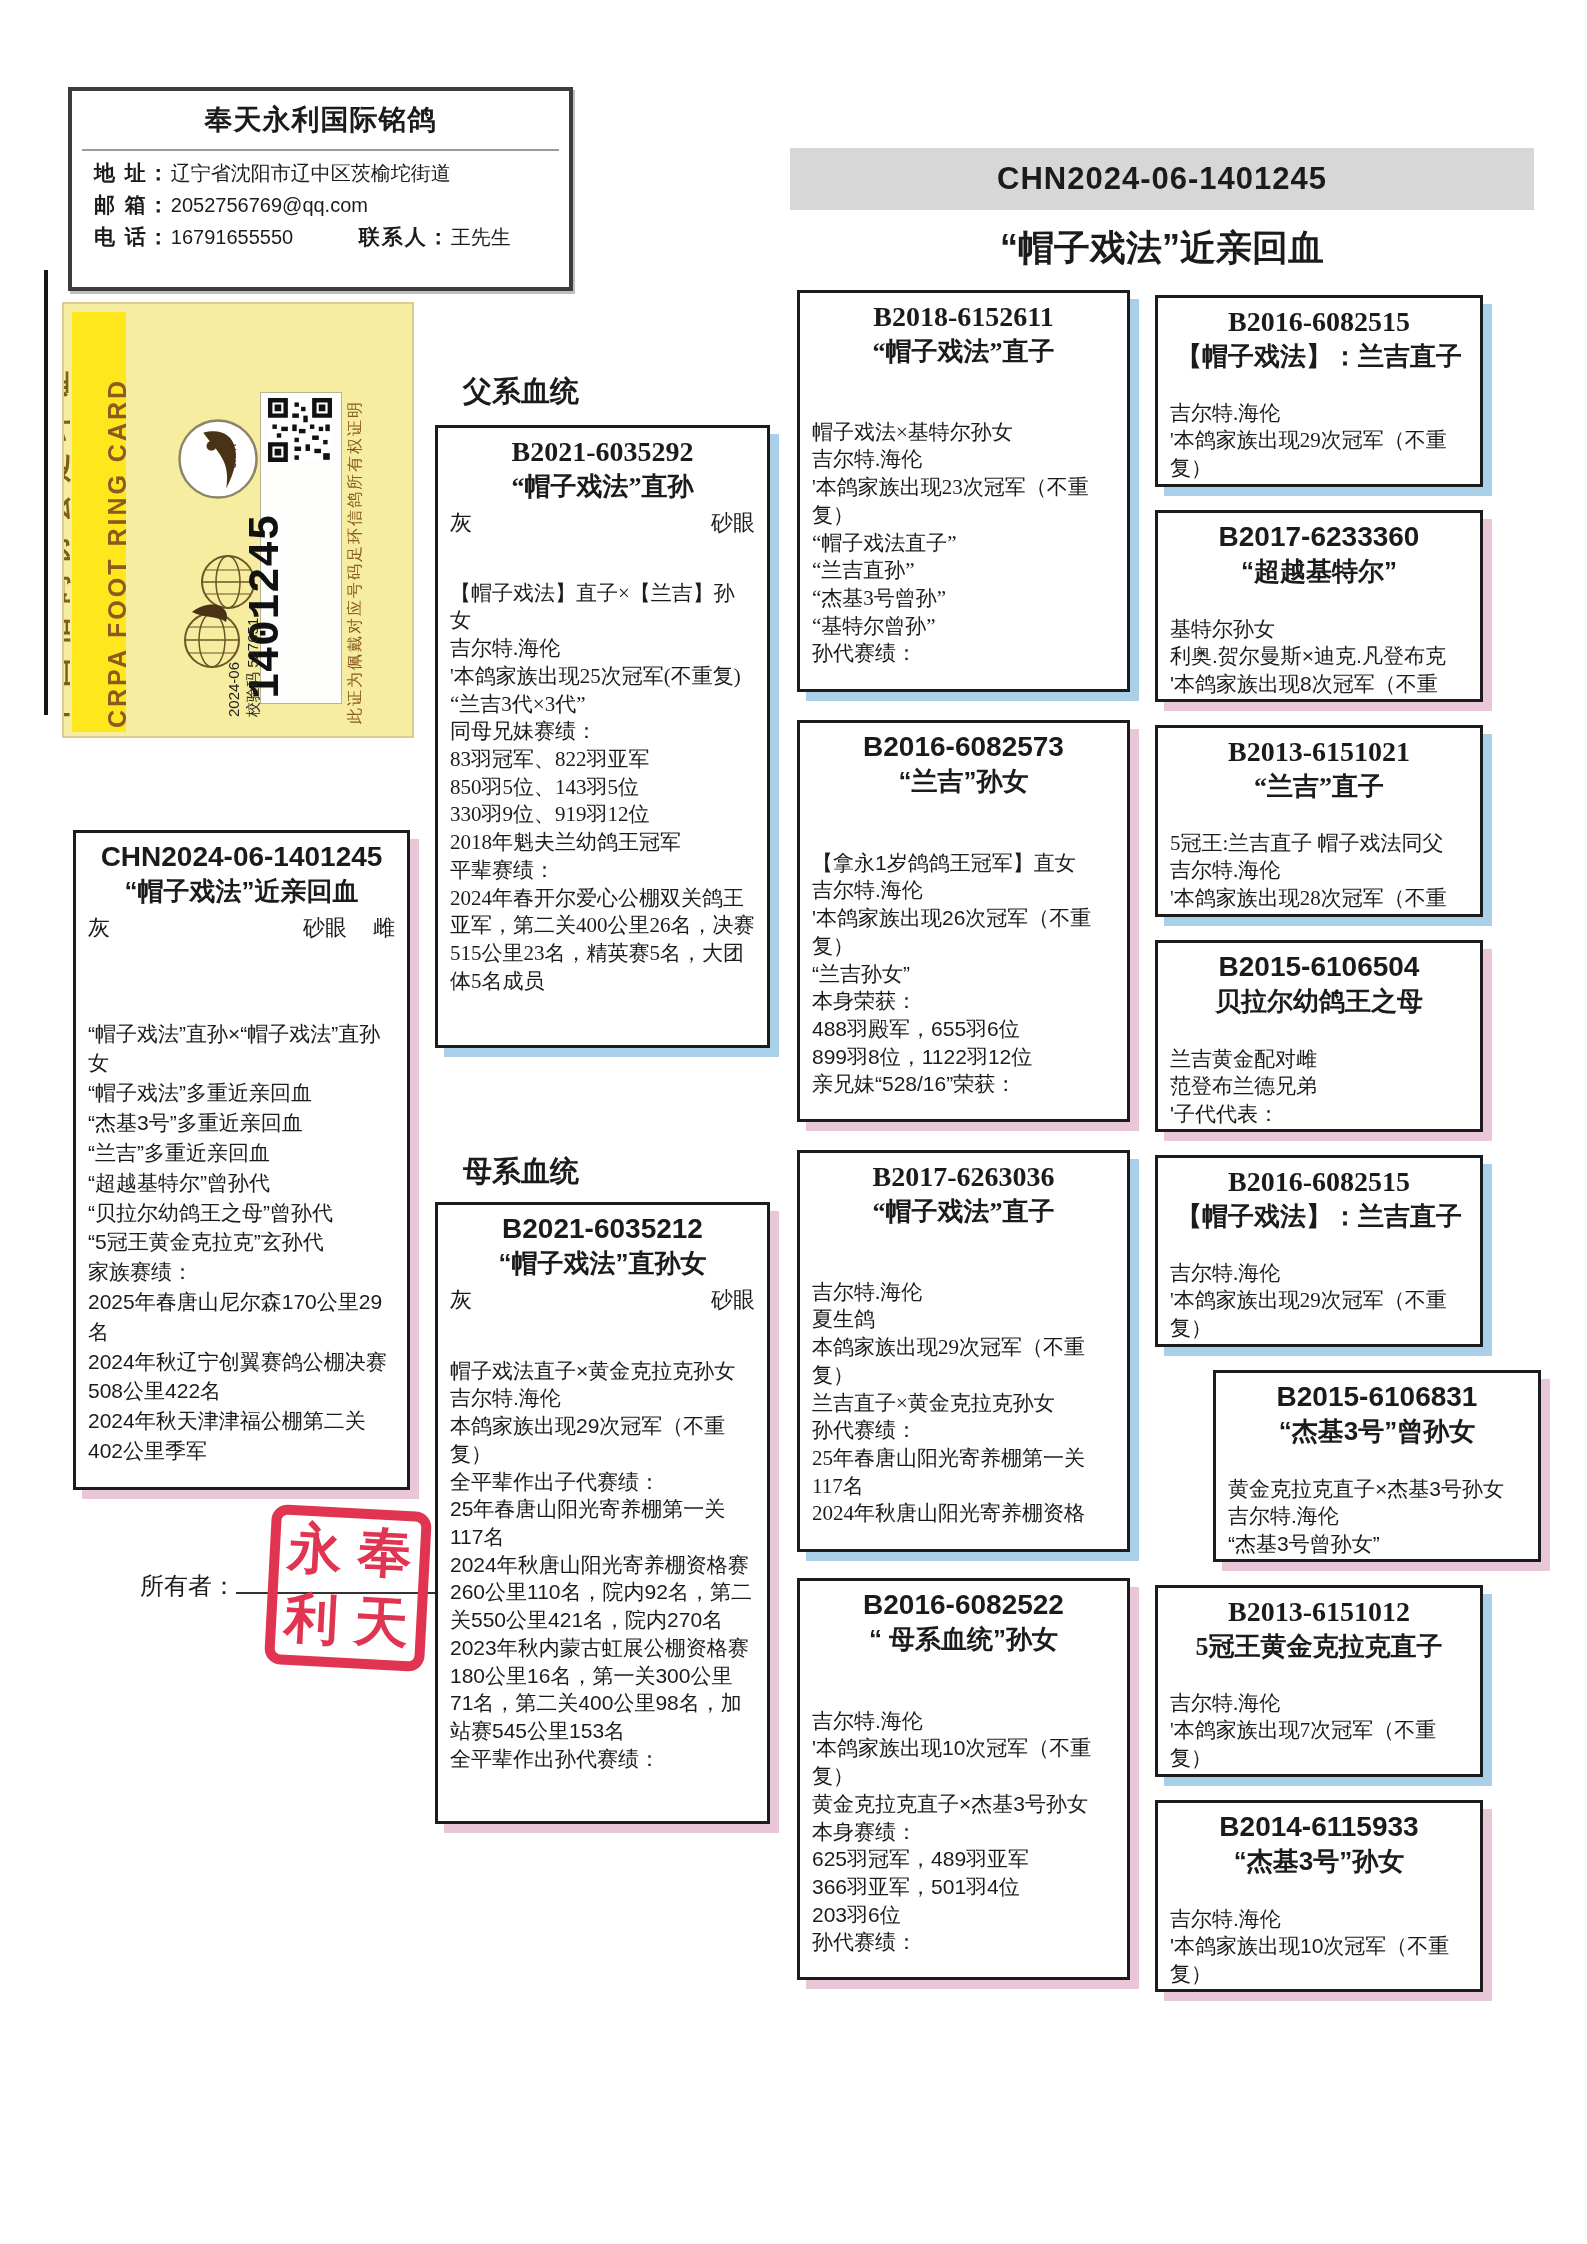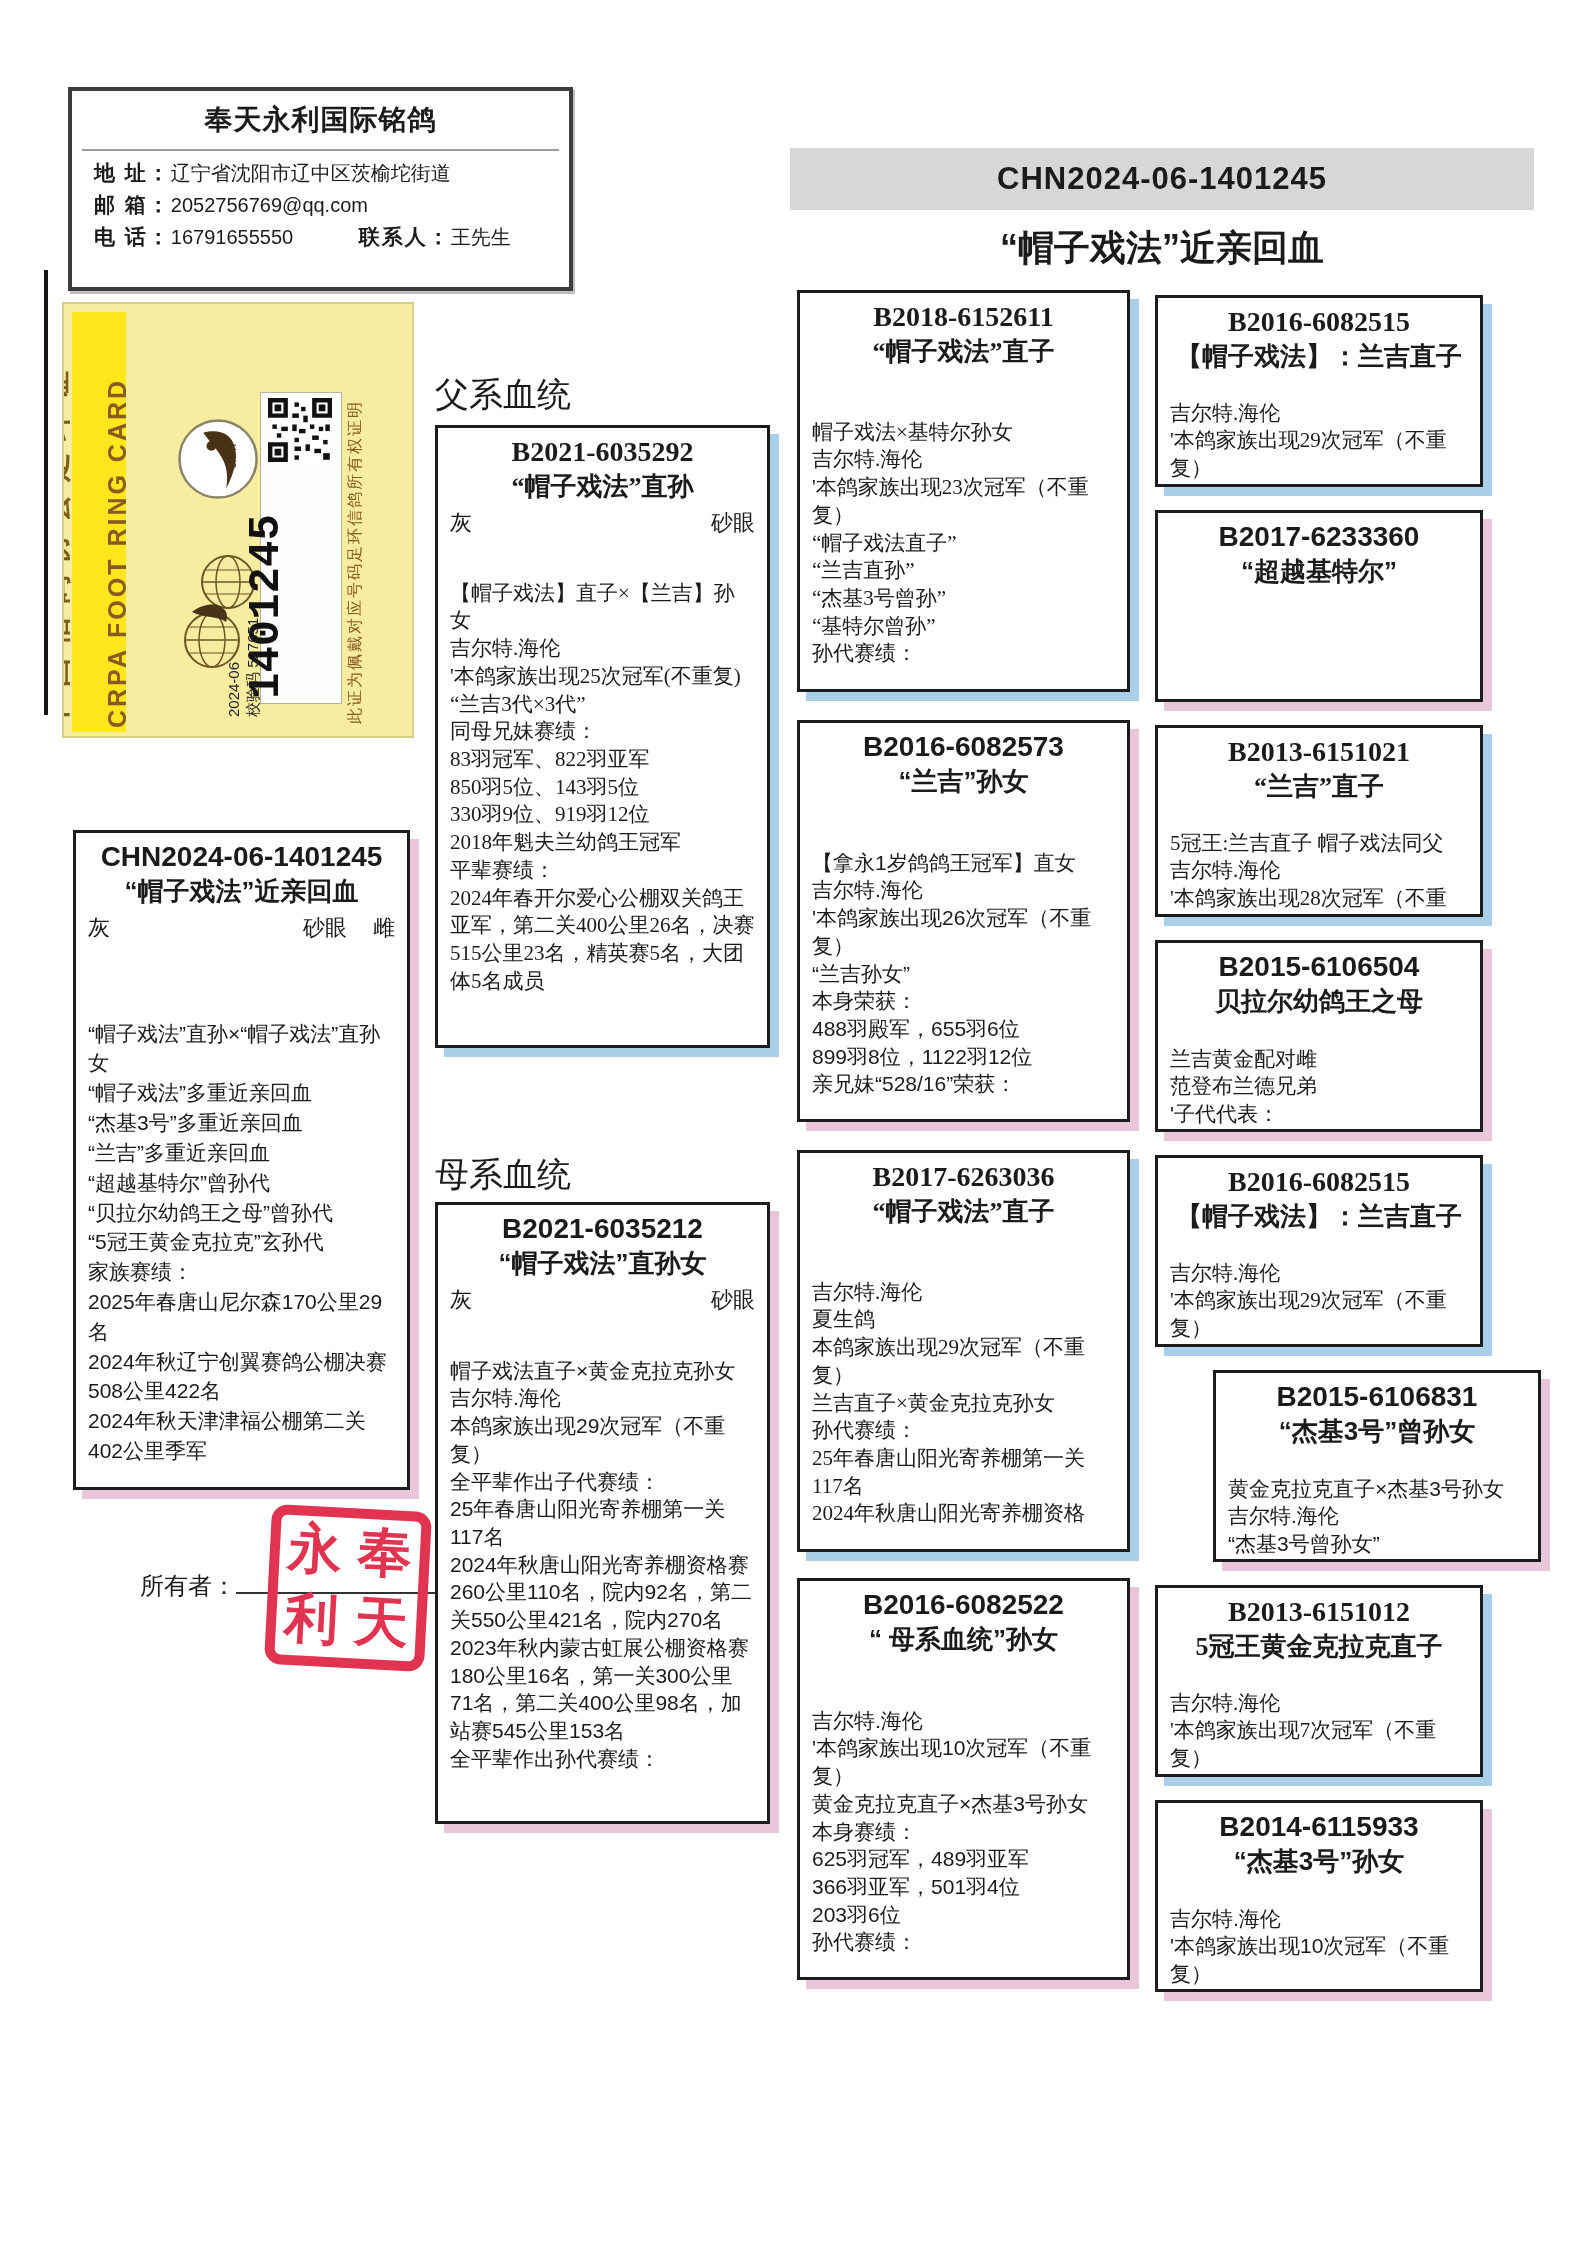"父系血统" .lineage-label { font-size: 34px -> 29px; font-weight: normal -> bold; margin-left: none -> 28px }
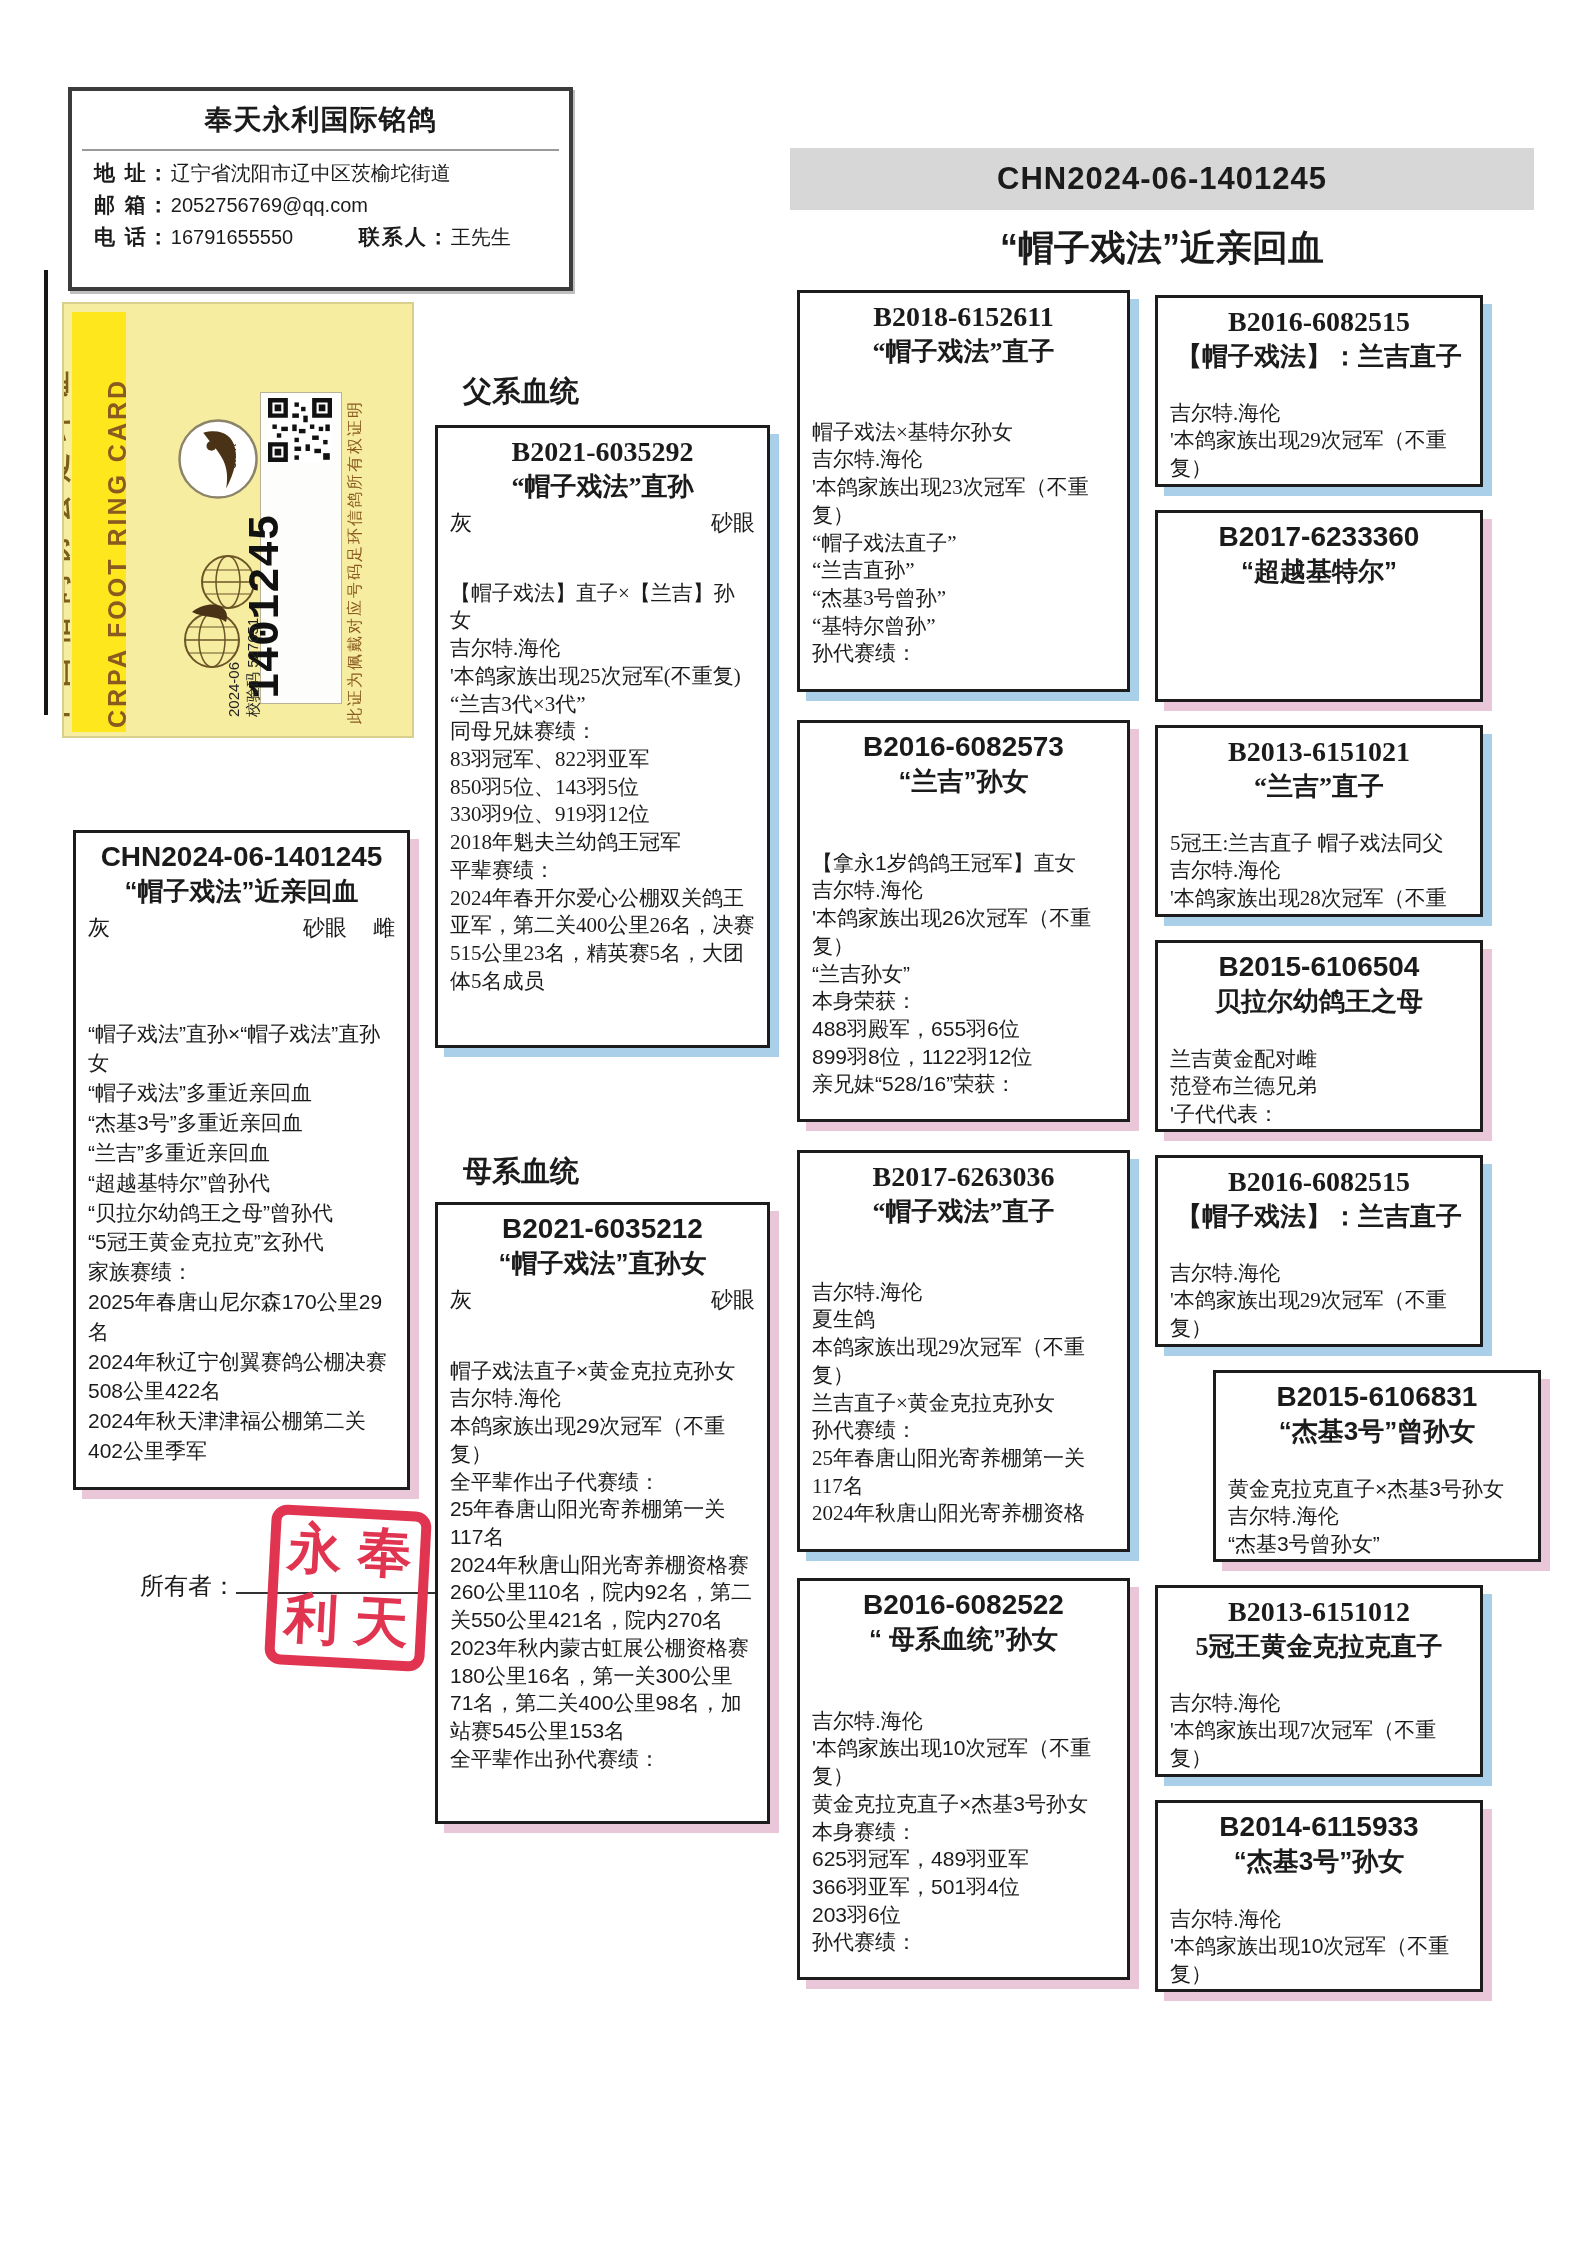"基特尔孙女" div.box-body { html: none -> <div>基特尔孙女 利奥.贺尔曼斯×迪克.凡登布克 '本鸽家族出现8次冠军（不重</div> }
